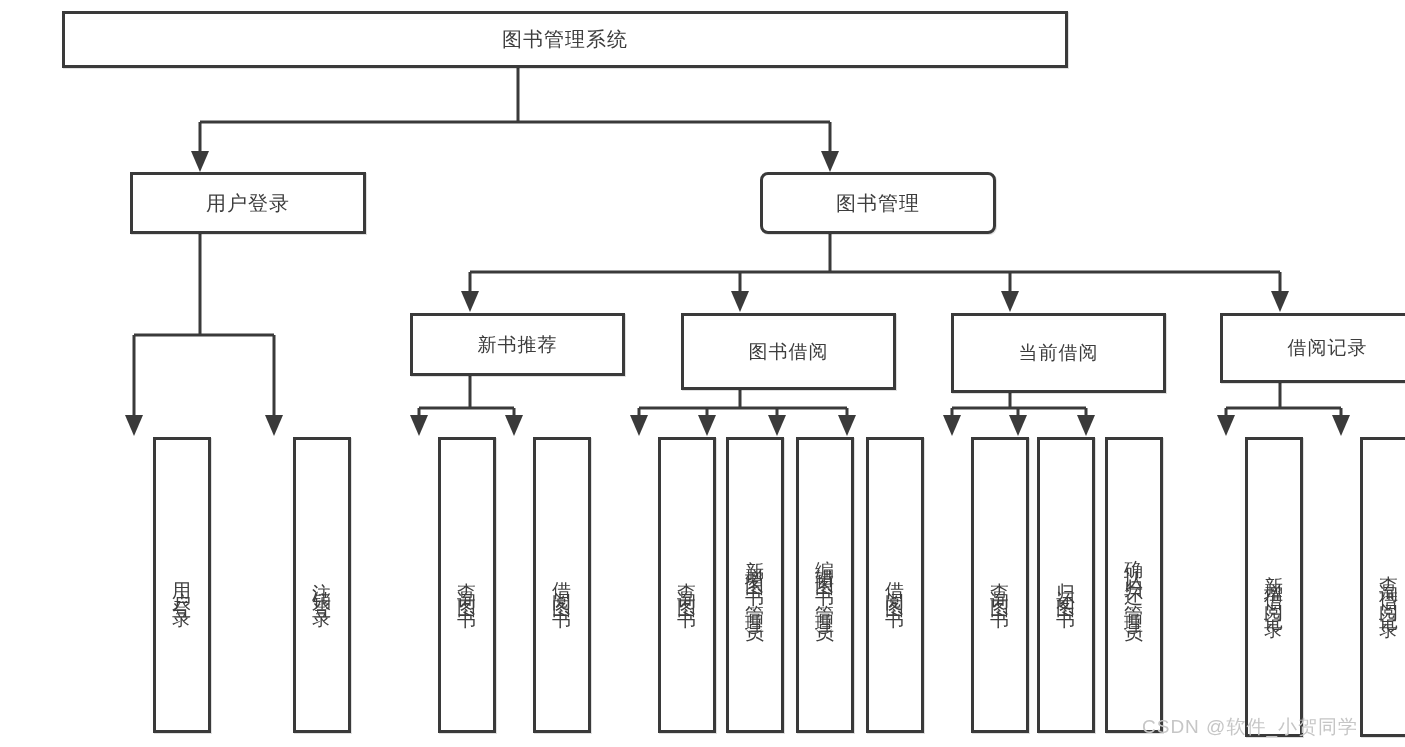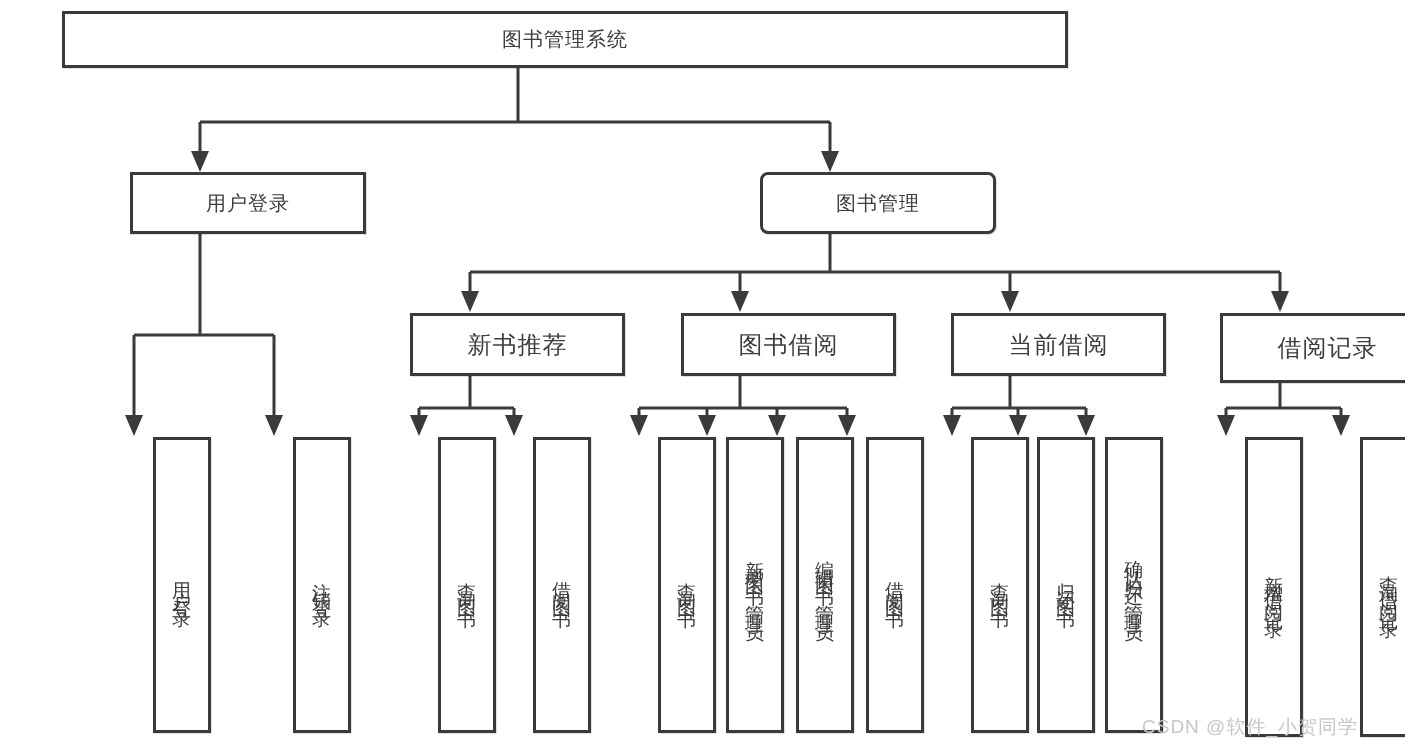"新书推荐" .lvl3 .lbl { font-size: 24px -> 19px }
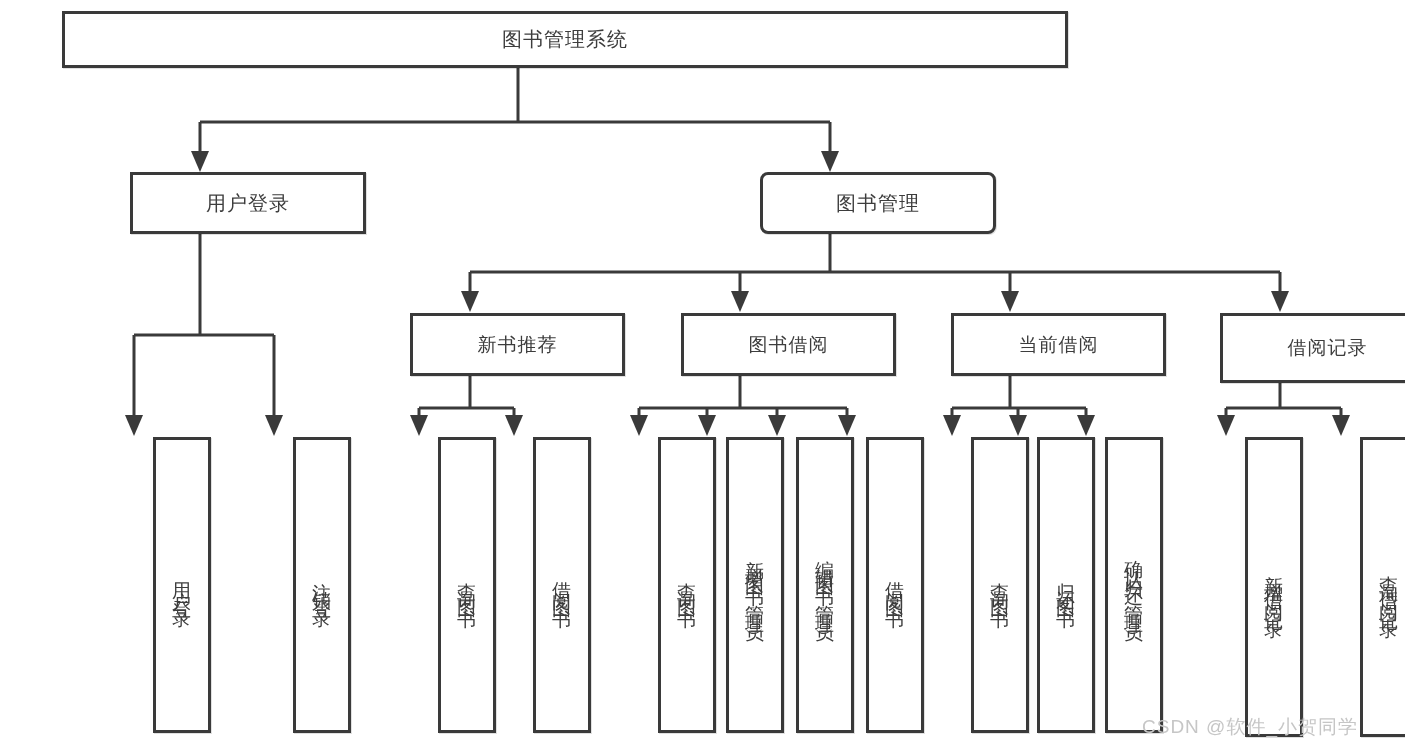"图书借阅" div.node { height: 63px -> 77px }
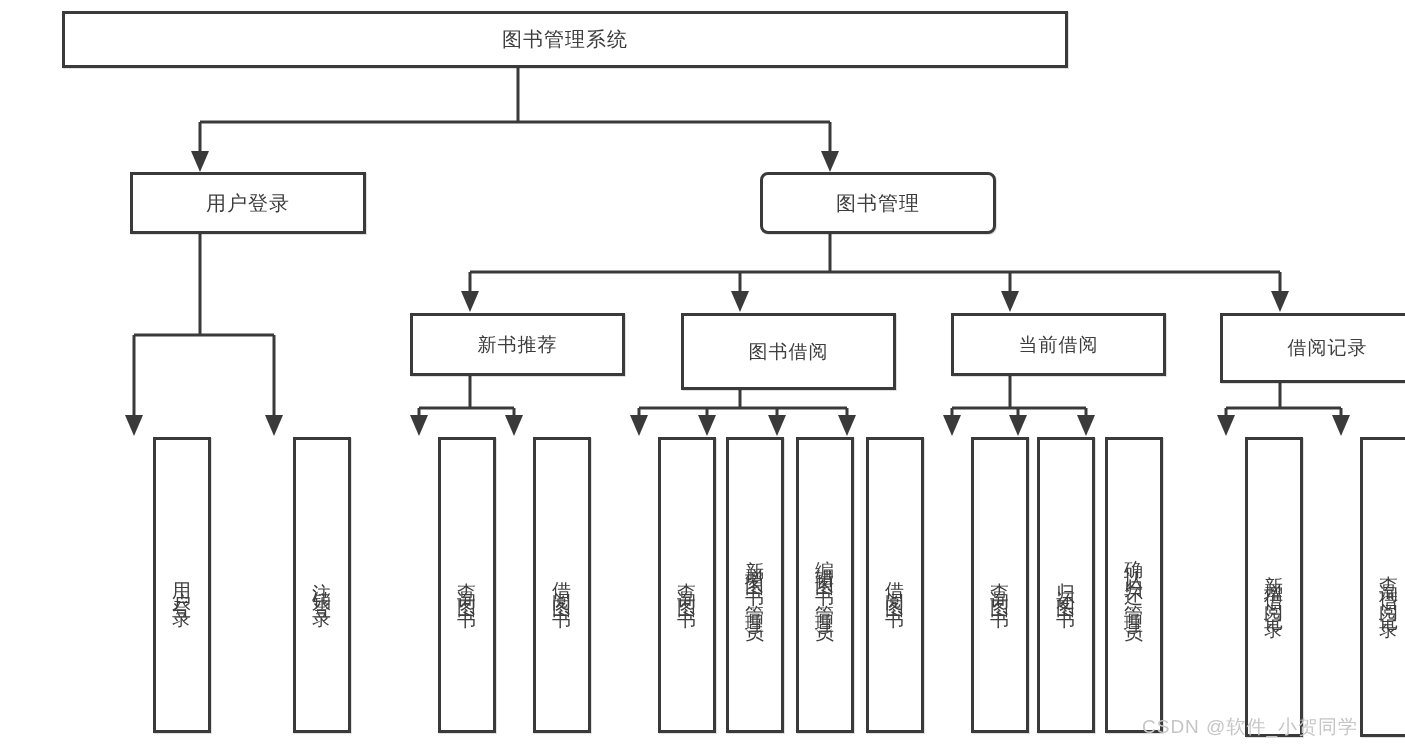"当前借阅" div.node { height: 63px -> 80px }
